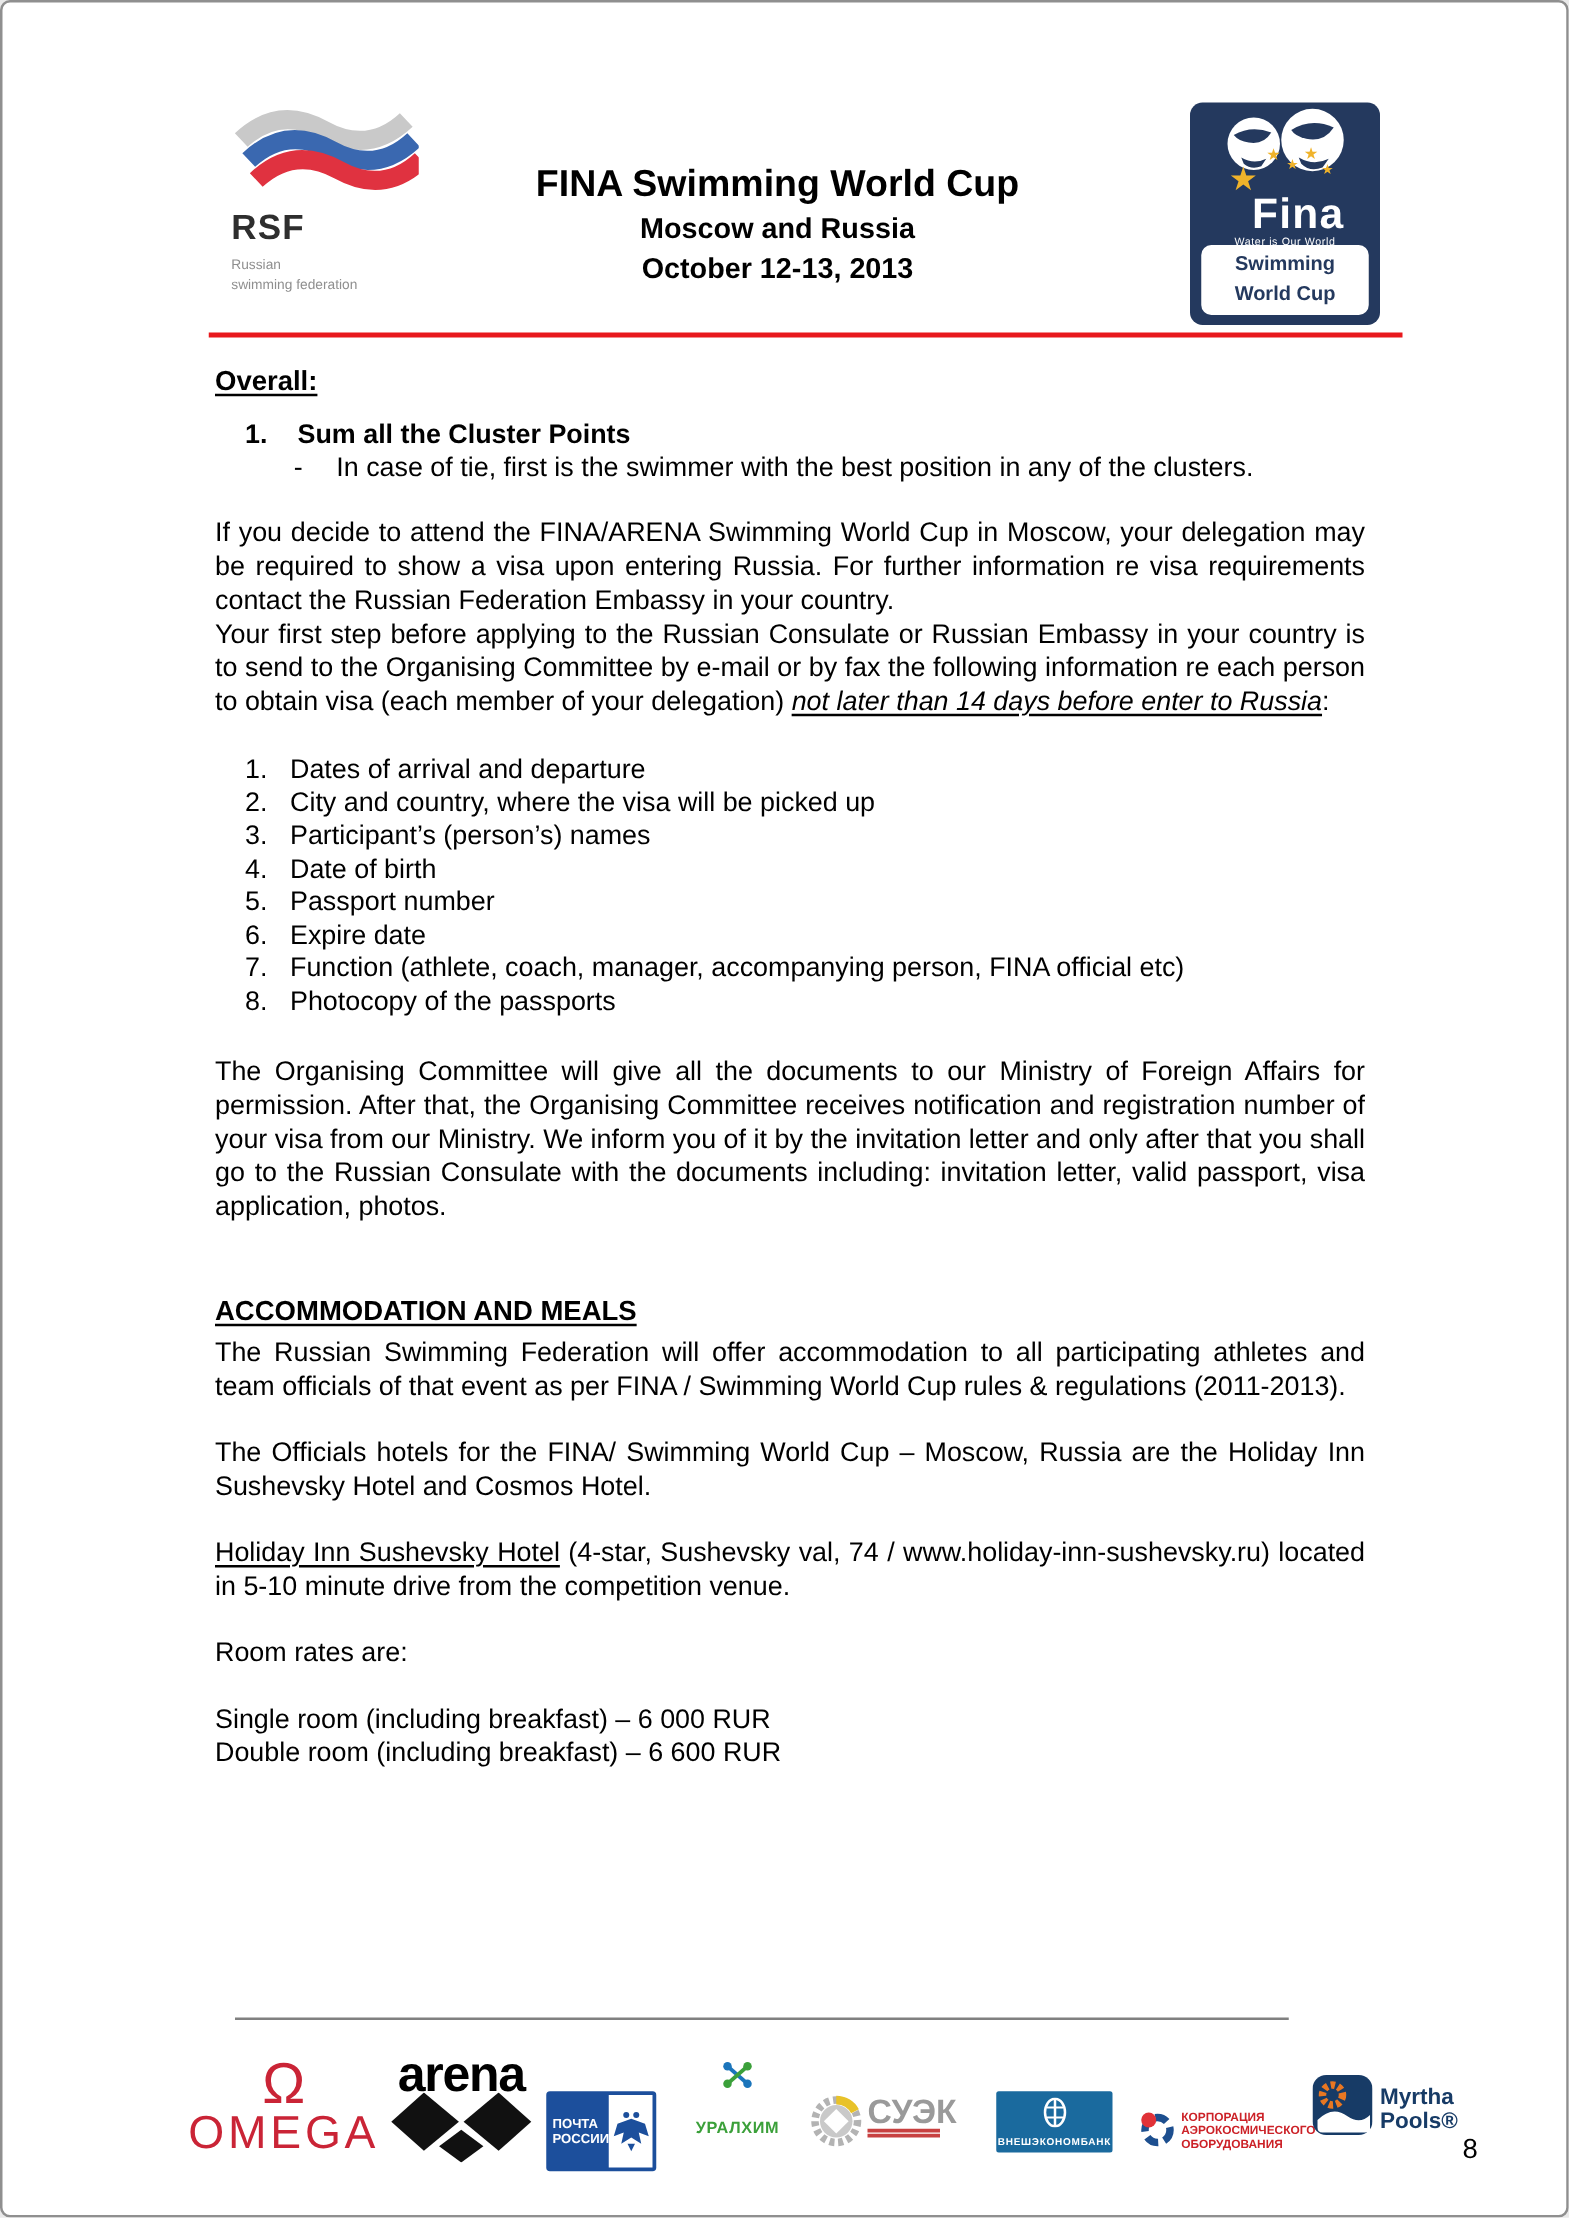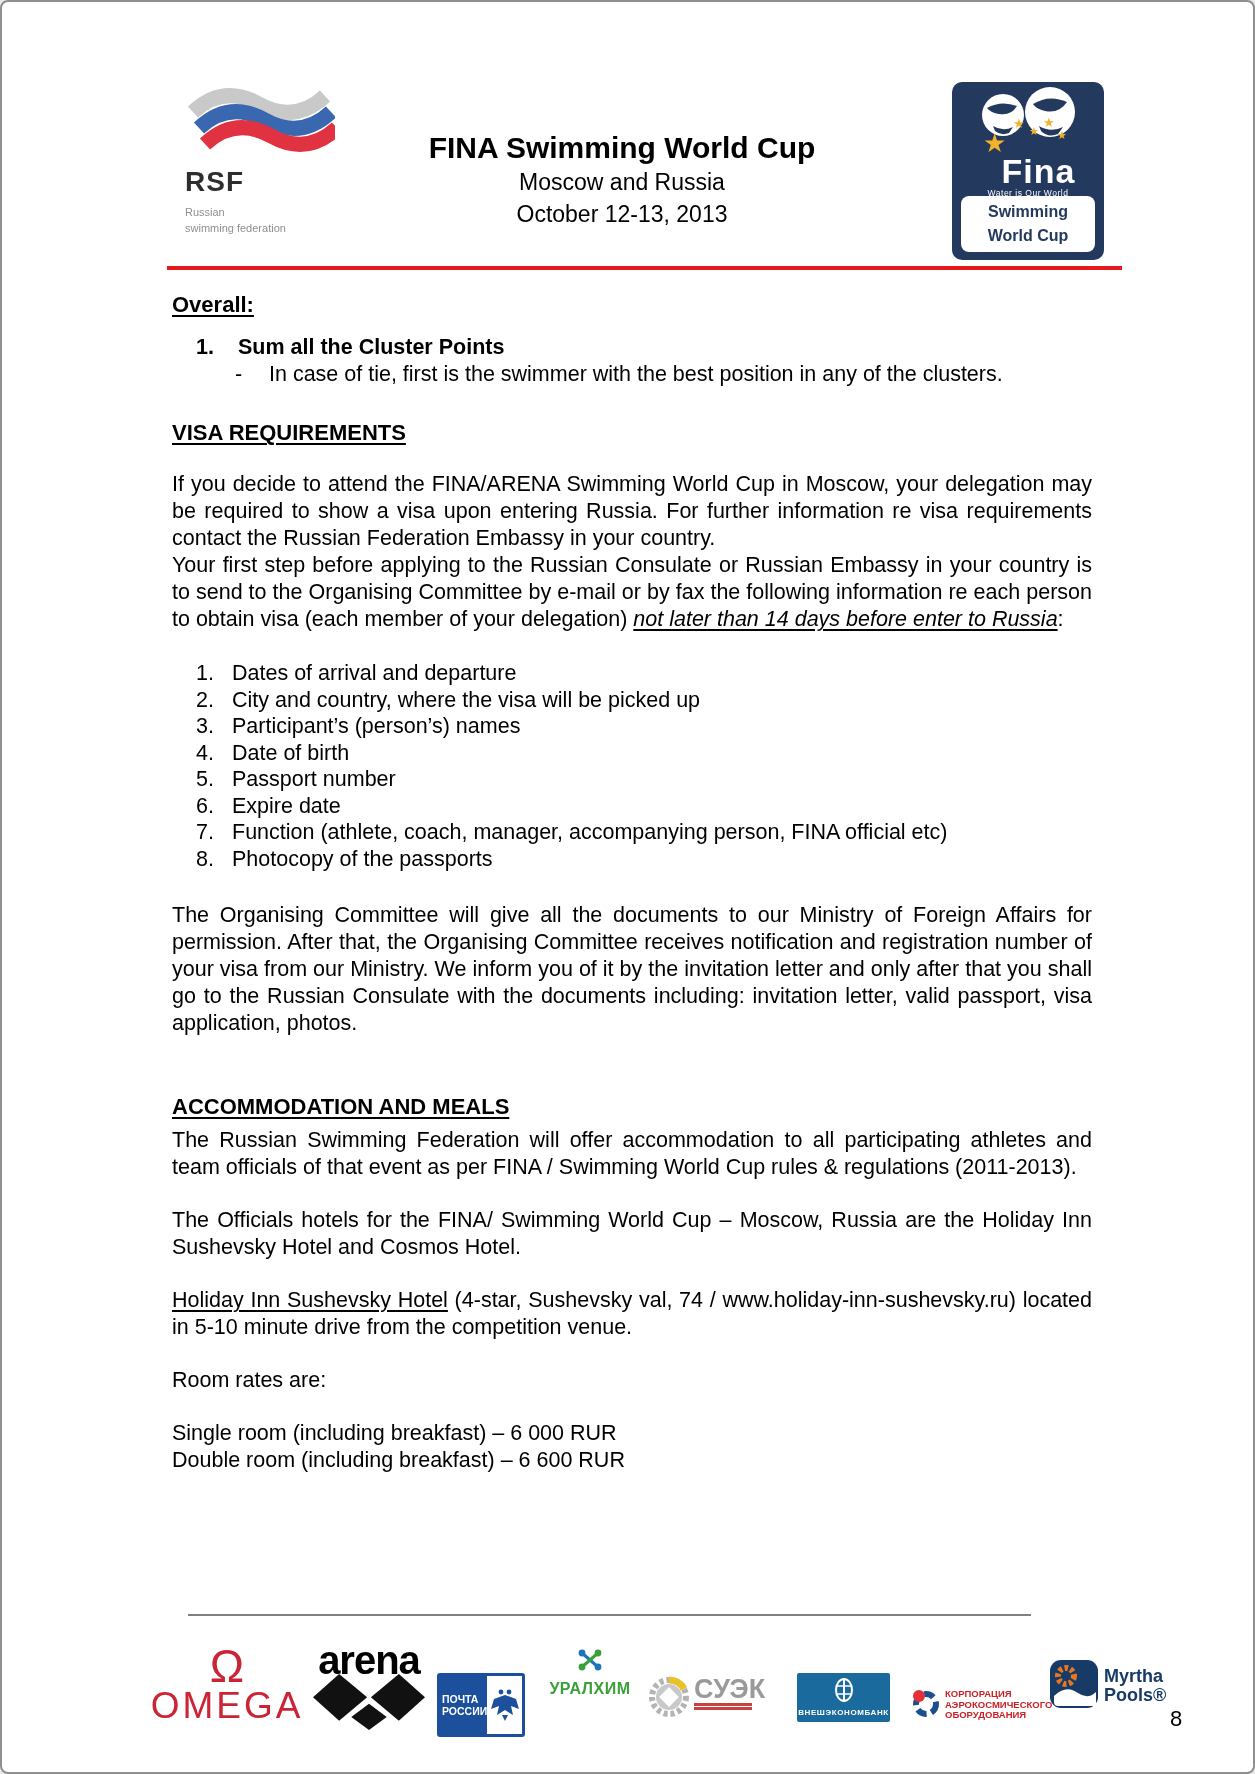"Moscow and Russia" .t2,.t3 { font-weight: normal -> bold }
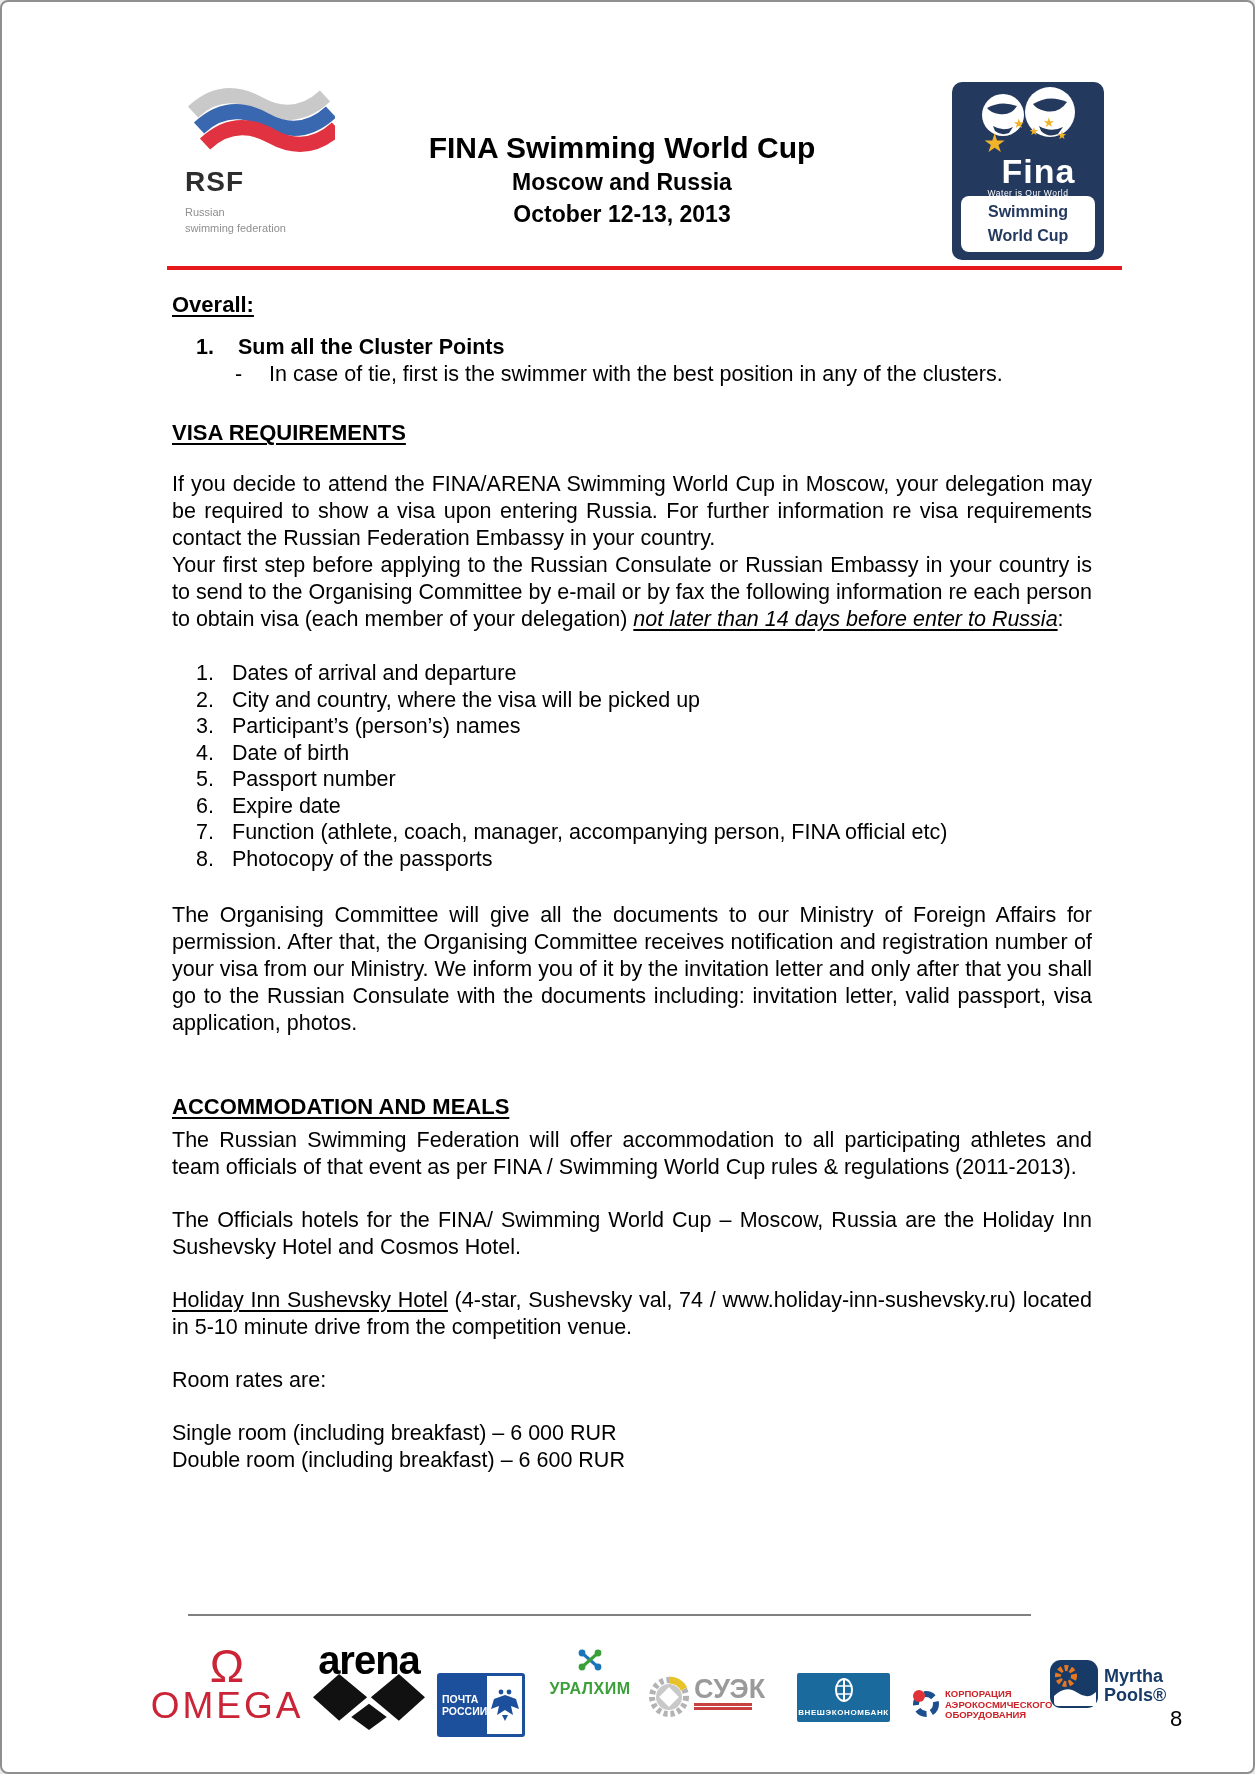"VISA REQUIREMENTS" p.heading { html: <p>VISA REQUIREMENTS</p> -> none }
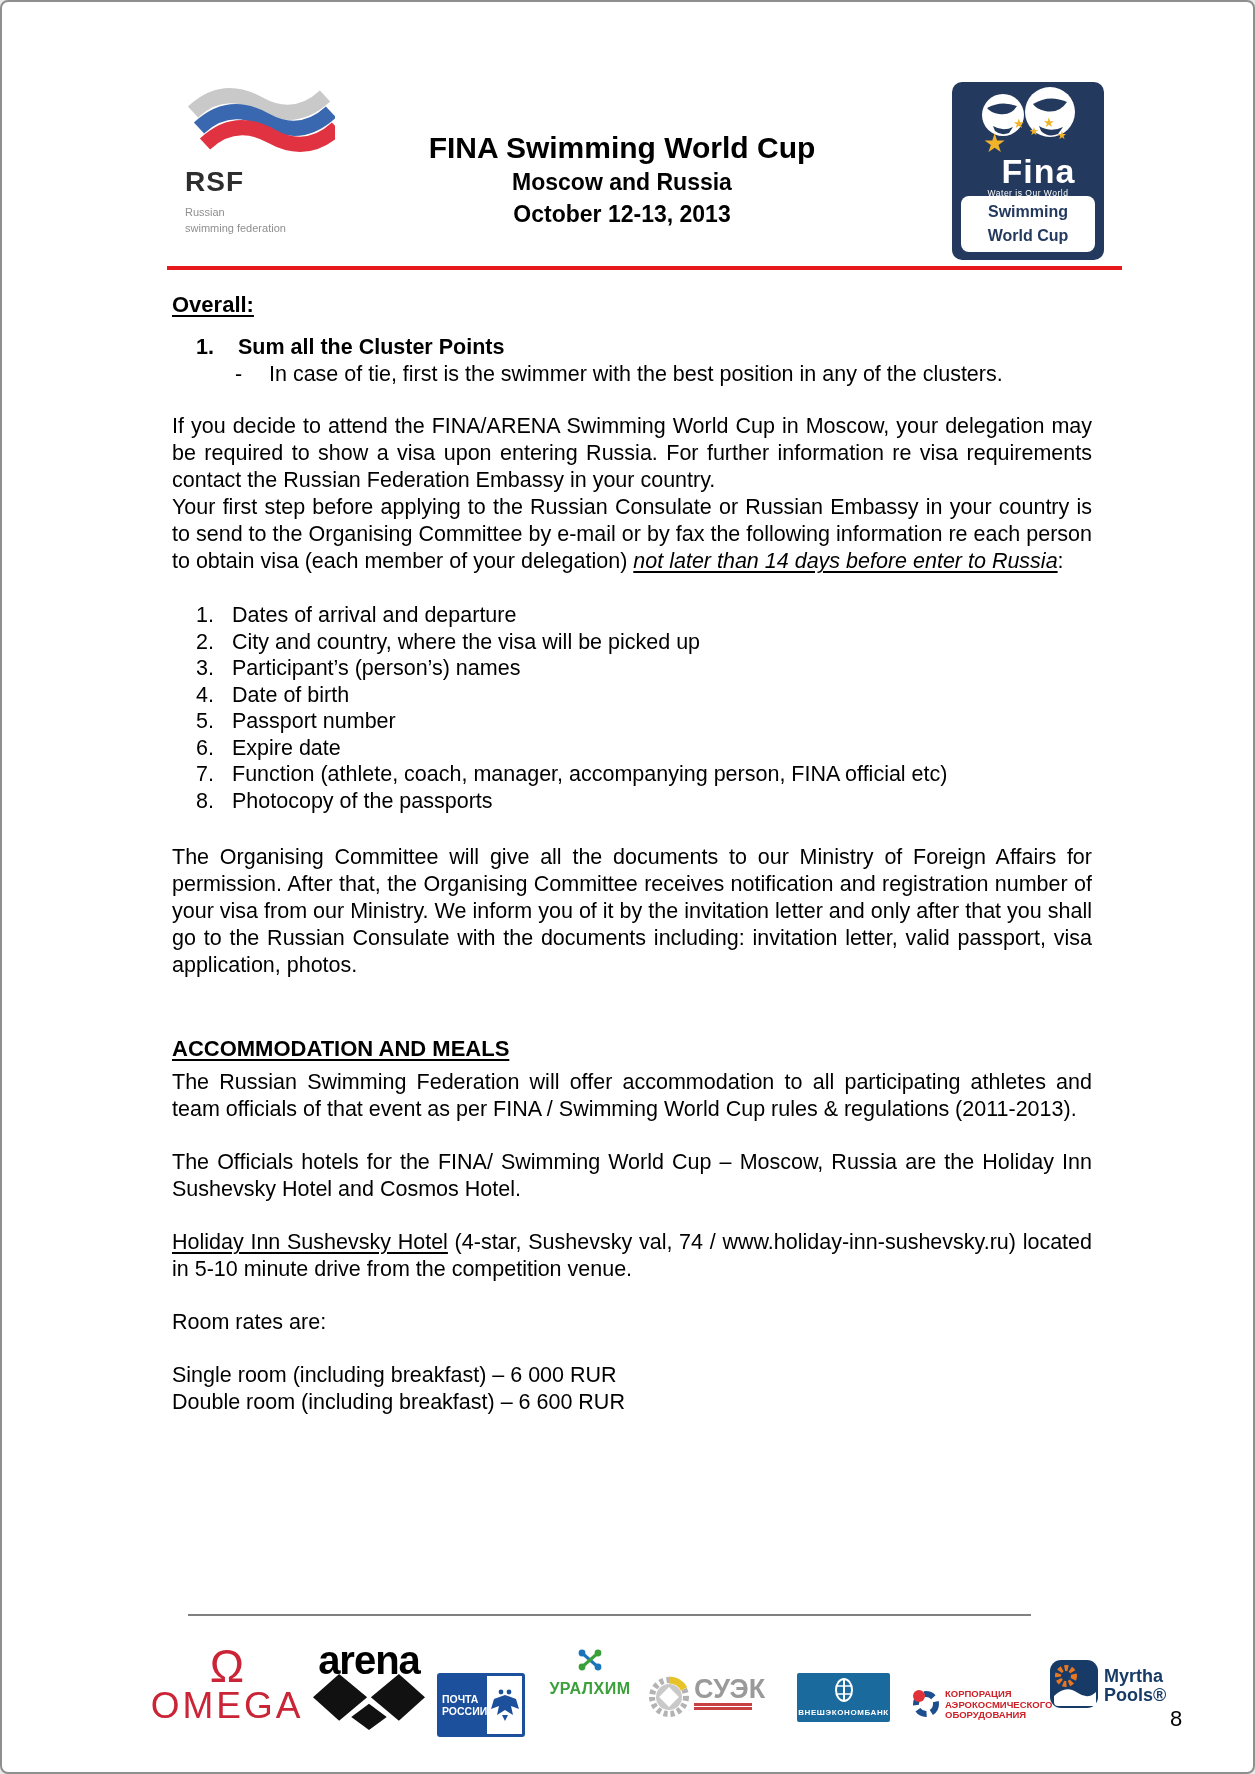"УРАЛХИМ" .uralchem-word { font-size: 16px -> 13px; margin-top: 4px -> 17px }
